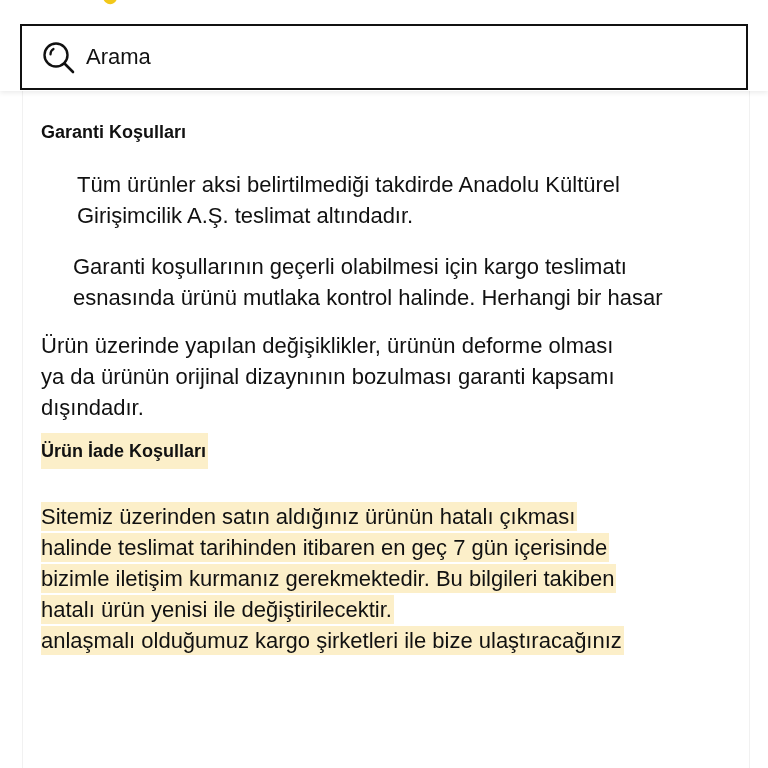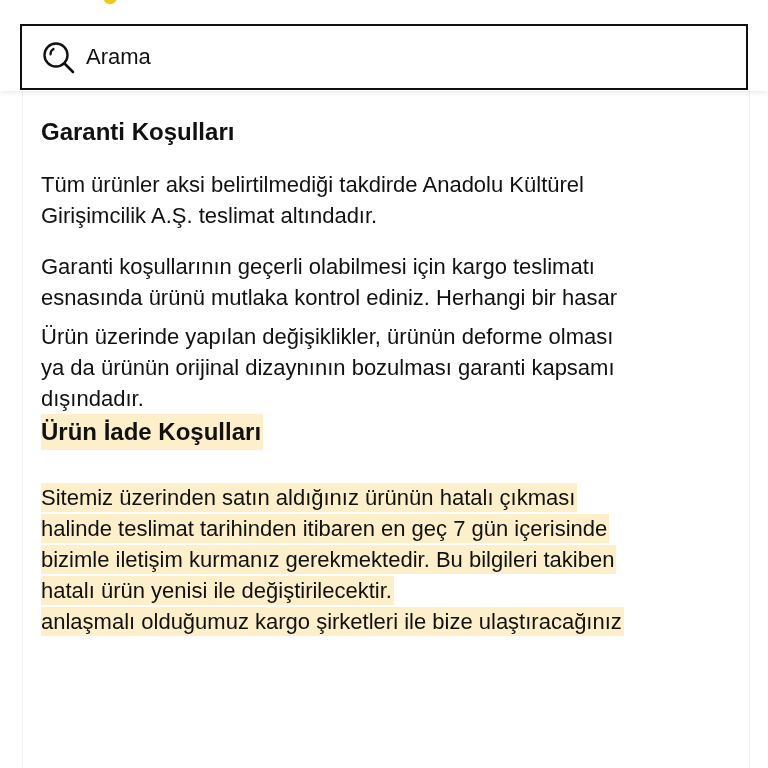"Garanti Koşulları" h2 { font-size: 24px -> 18px }
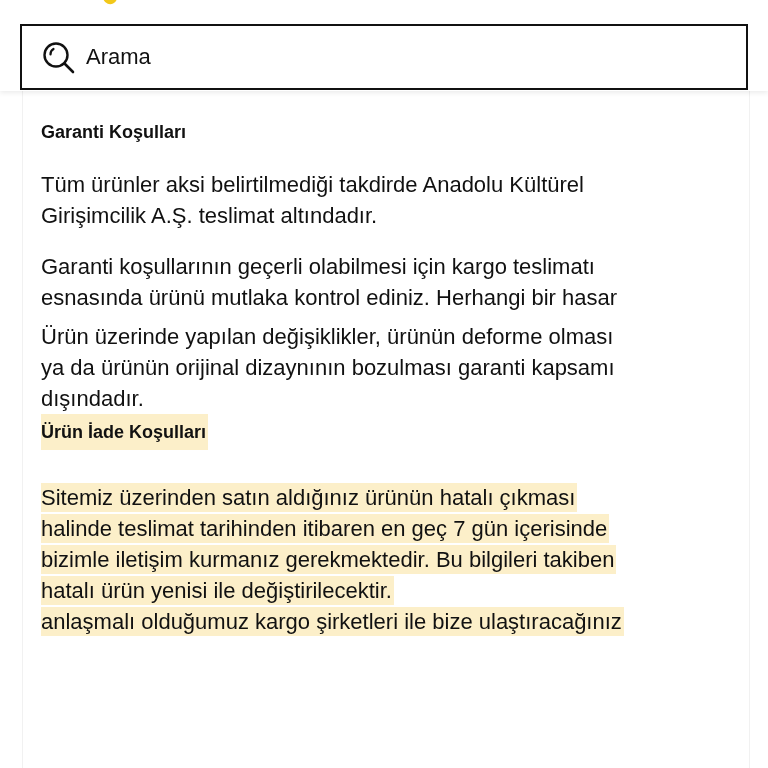"Tüm ürünler aksi belirtilmediği takdirde" .s1 { margin-left: none -> 36px }
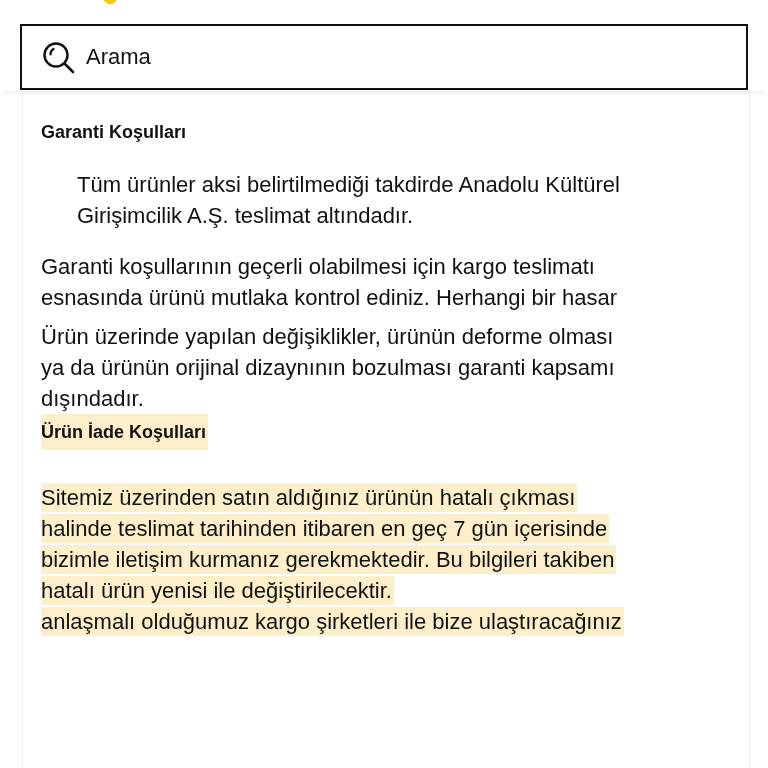"Garanti koşullarının geçerli olabilmesi" .s2 { margin-left: none -> 32px }
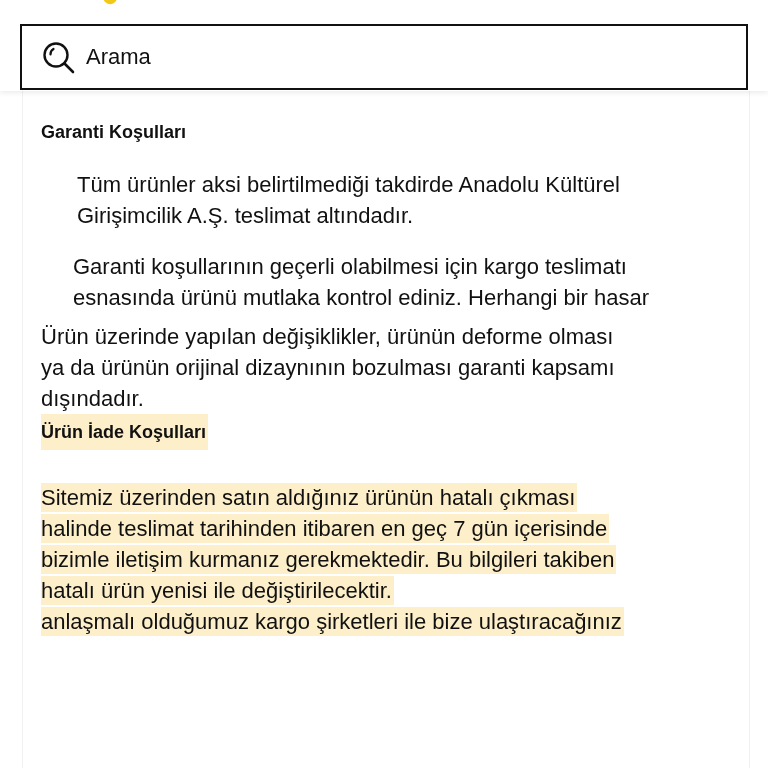"esnasında ürünü mutlaka kontrol ediniz." span.line { text: ediniz -> halinde }
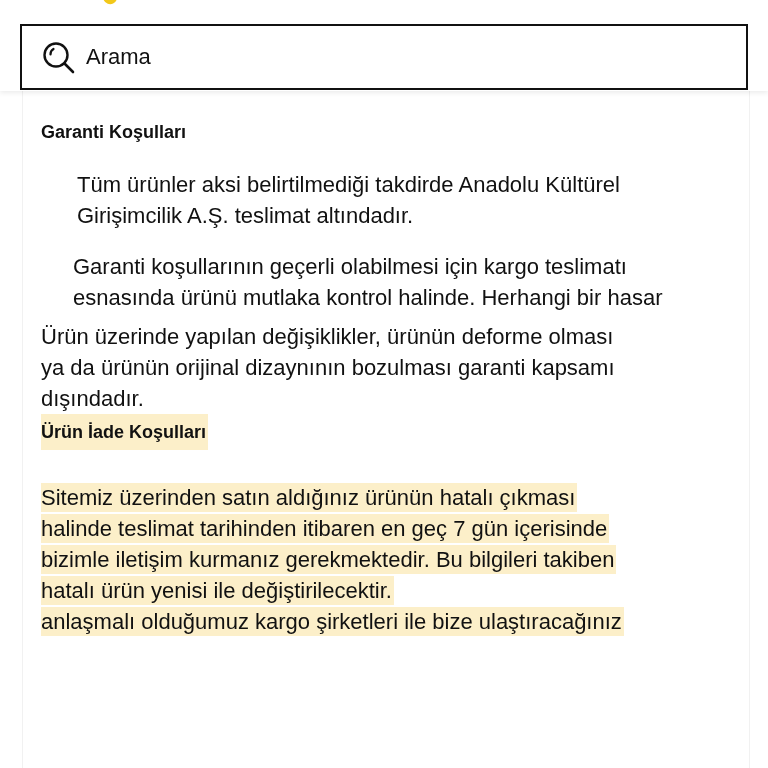"Ürün üzerinde yapılan değişiklikler," .s3 { margin-top: 8px -> 17px }
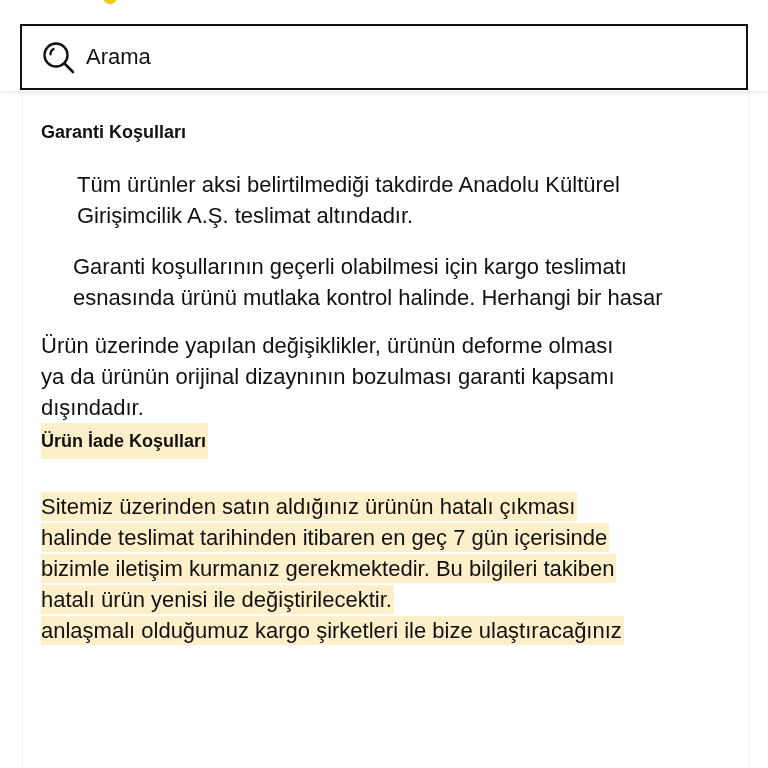"Ürün İade Koşulları" .s4 { margin-top: none -> 10px }
